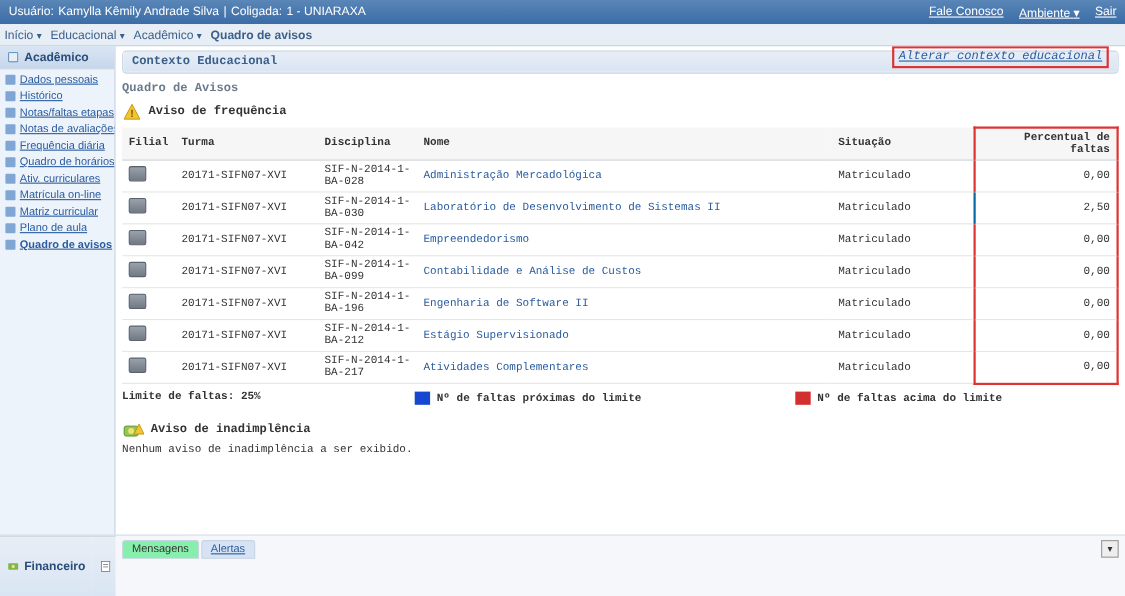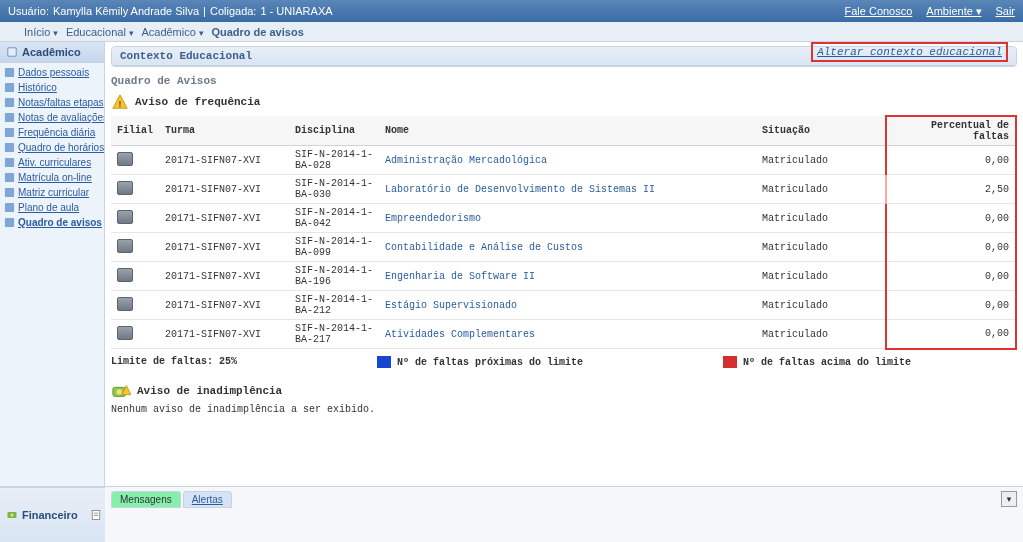"Início ▾" .breadcrumb { padding: 0 24px -> 0 4px }
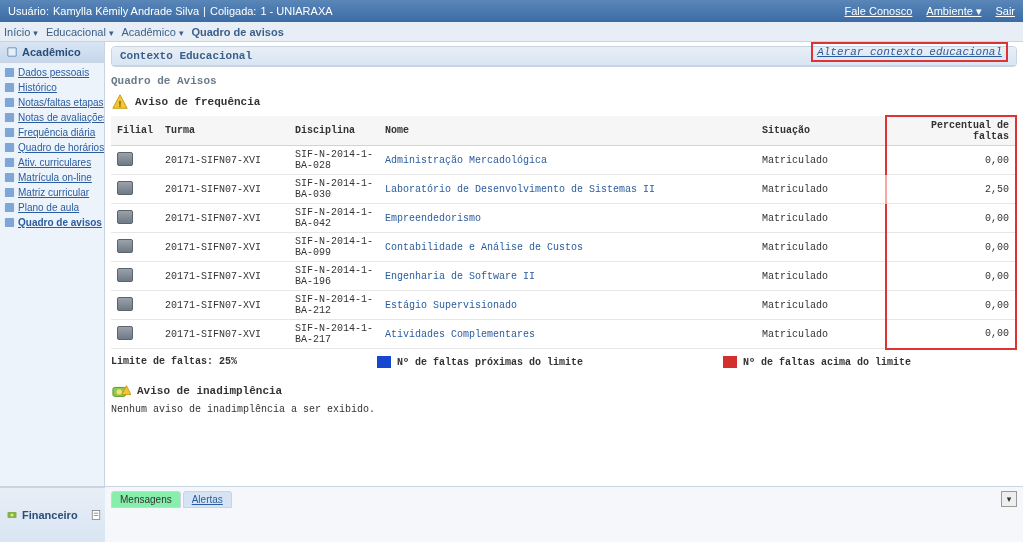"2,50" td { border-left: 2px solid #fca5a5 -> 2px solid #0369a1 }
